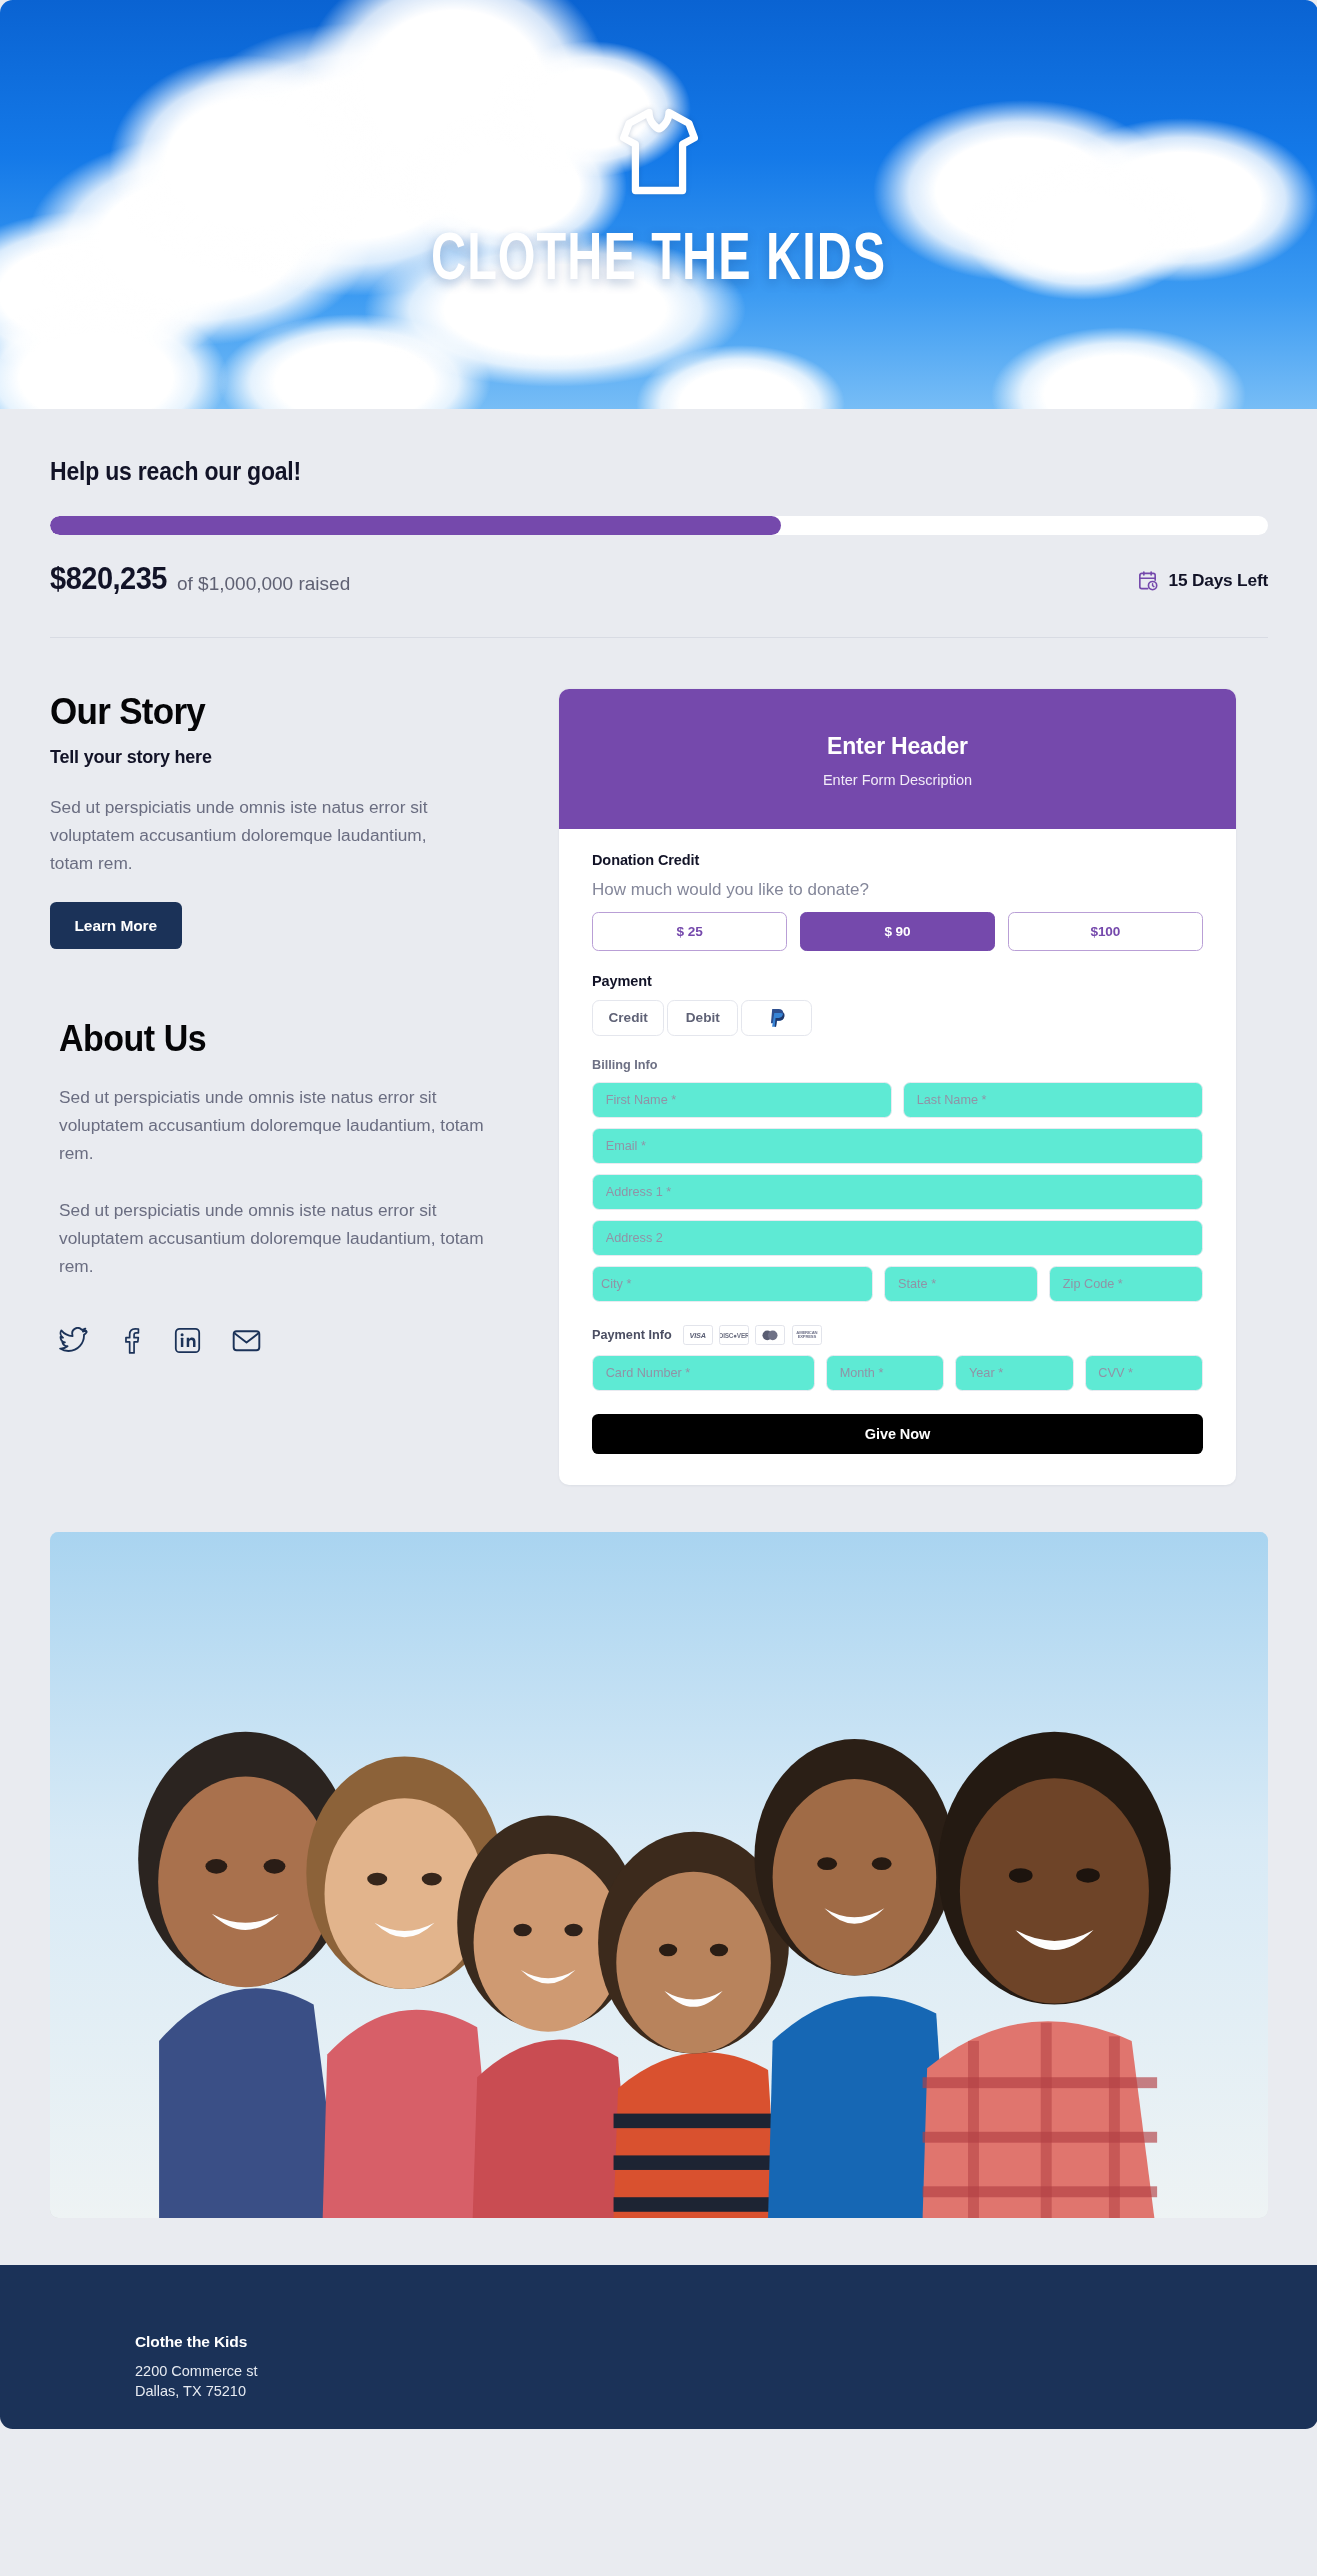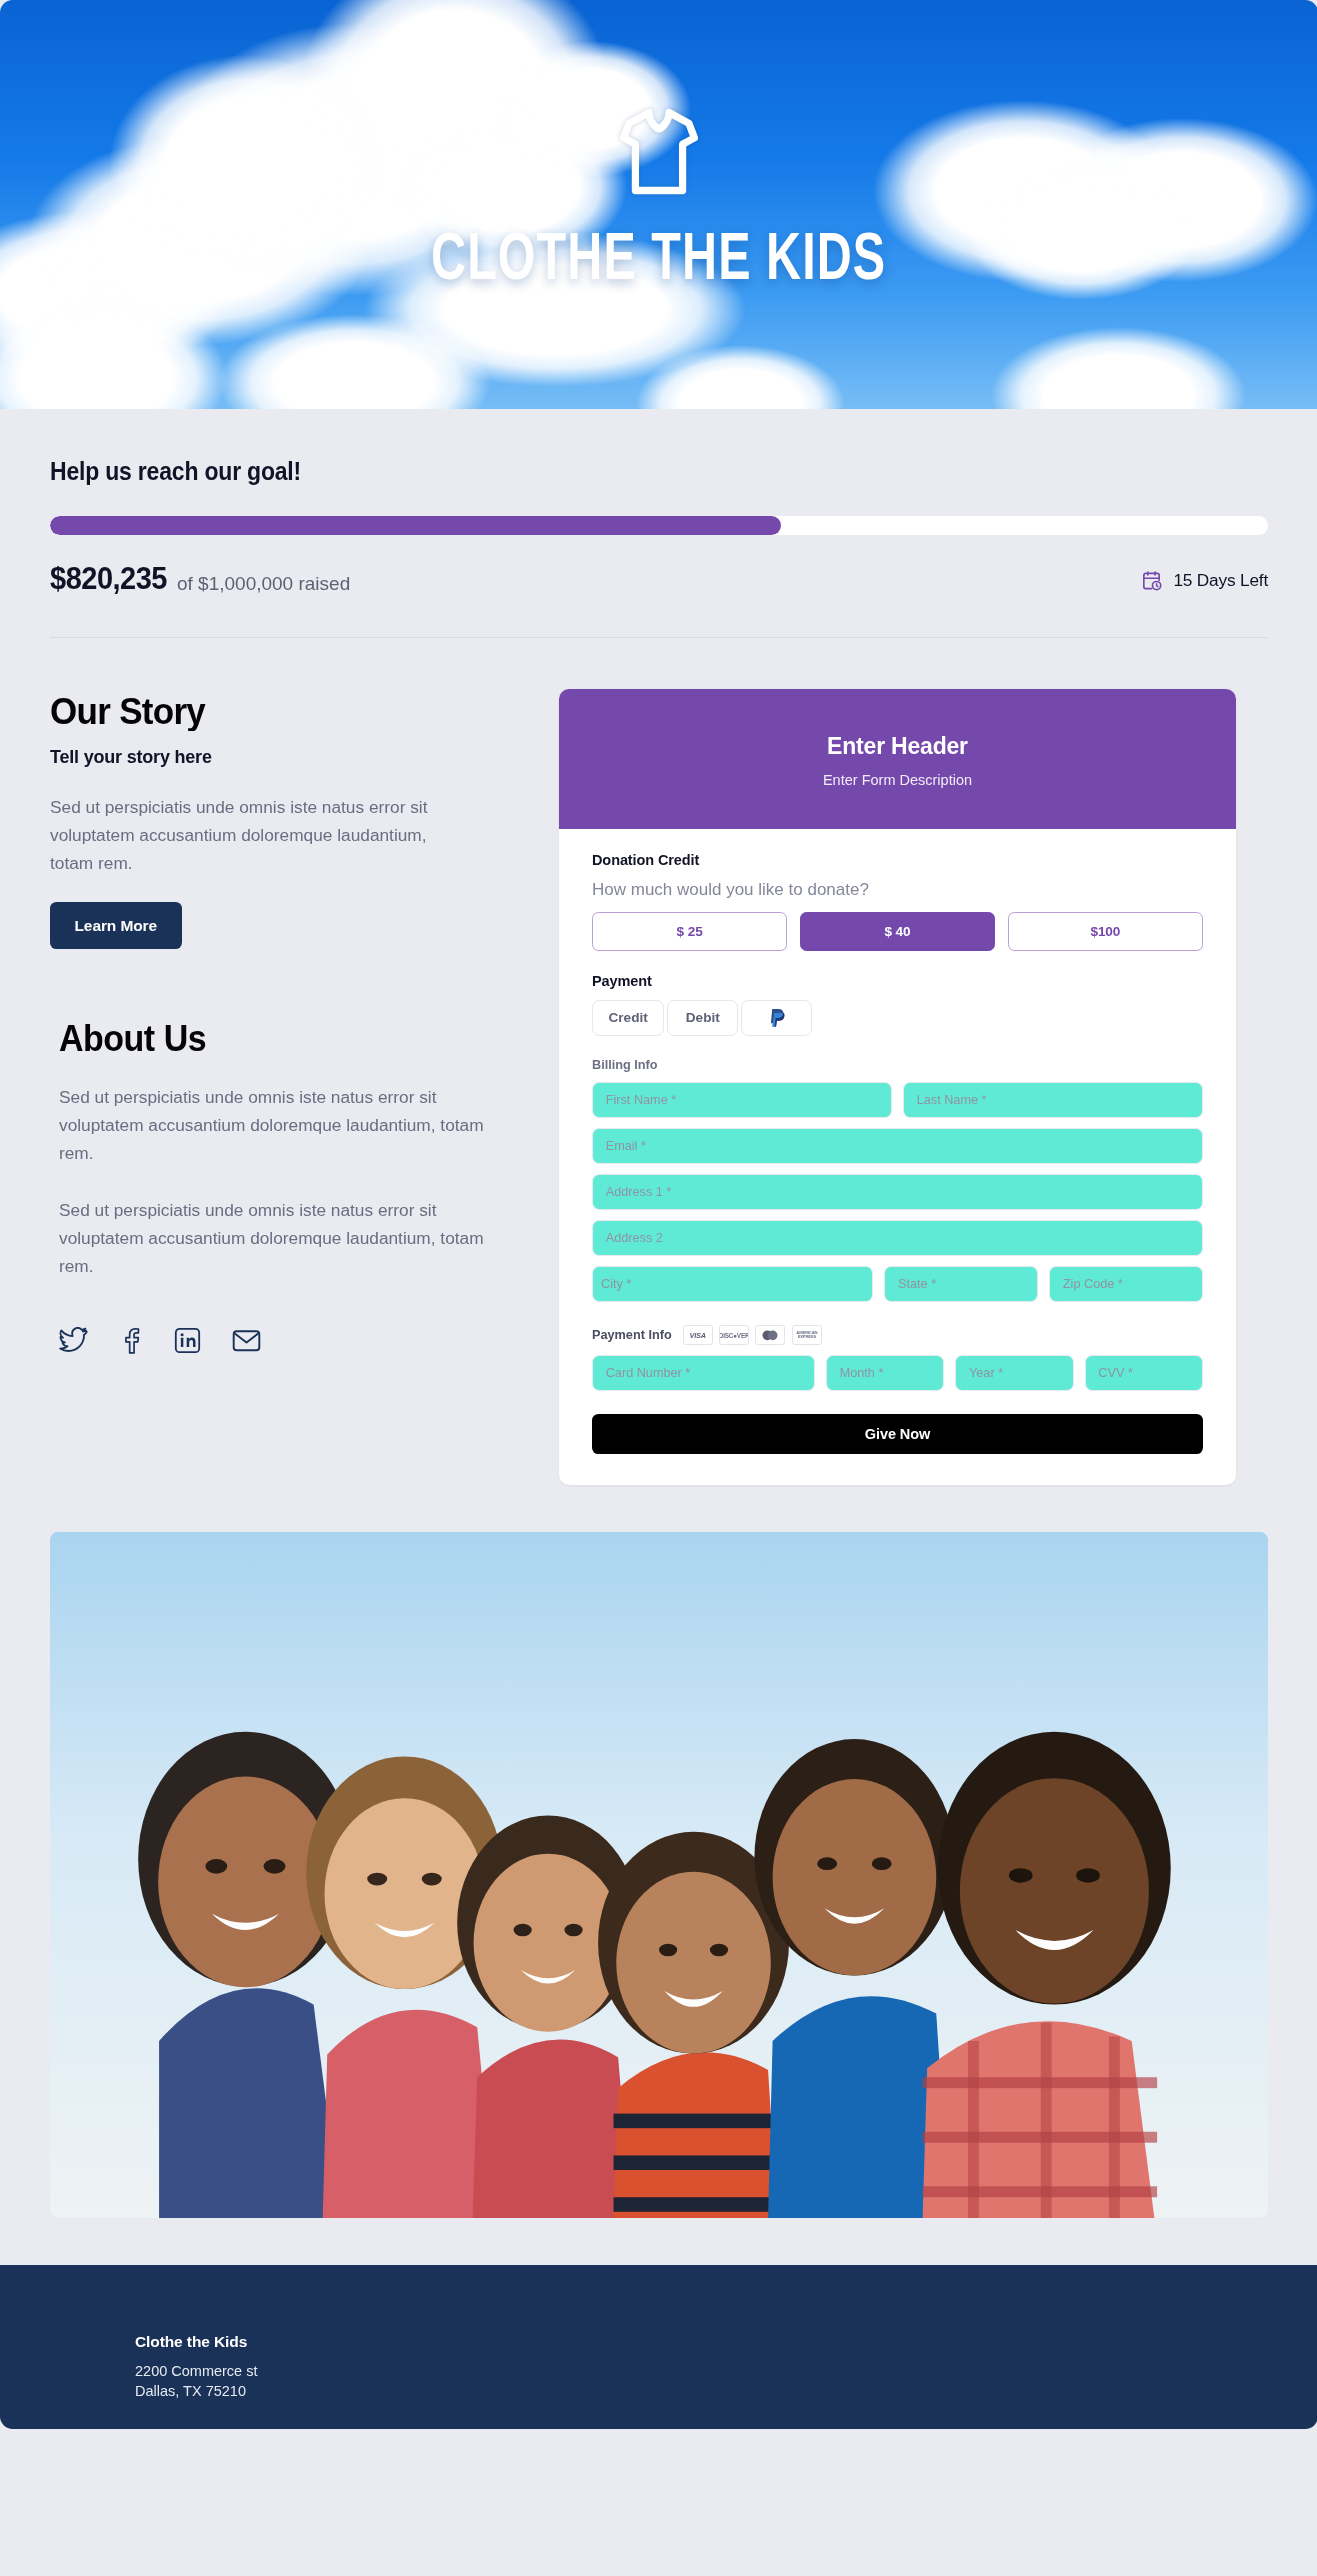"15 Days Left" .days-label { font-weight: 400 -> 700 }
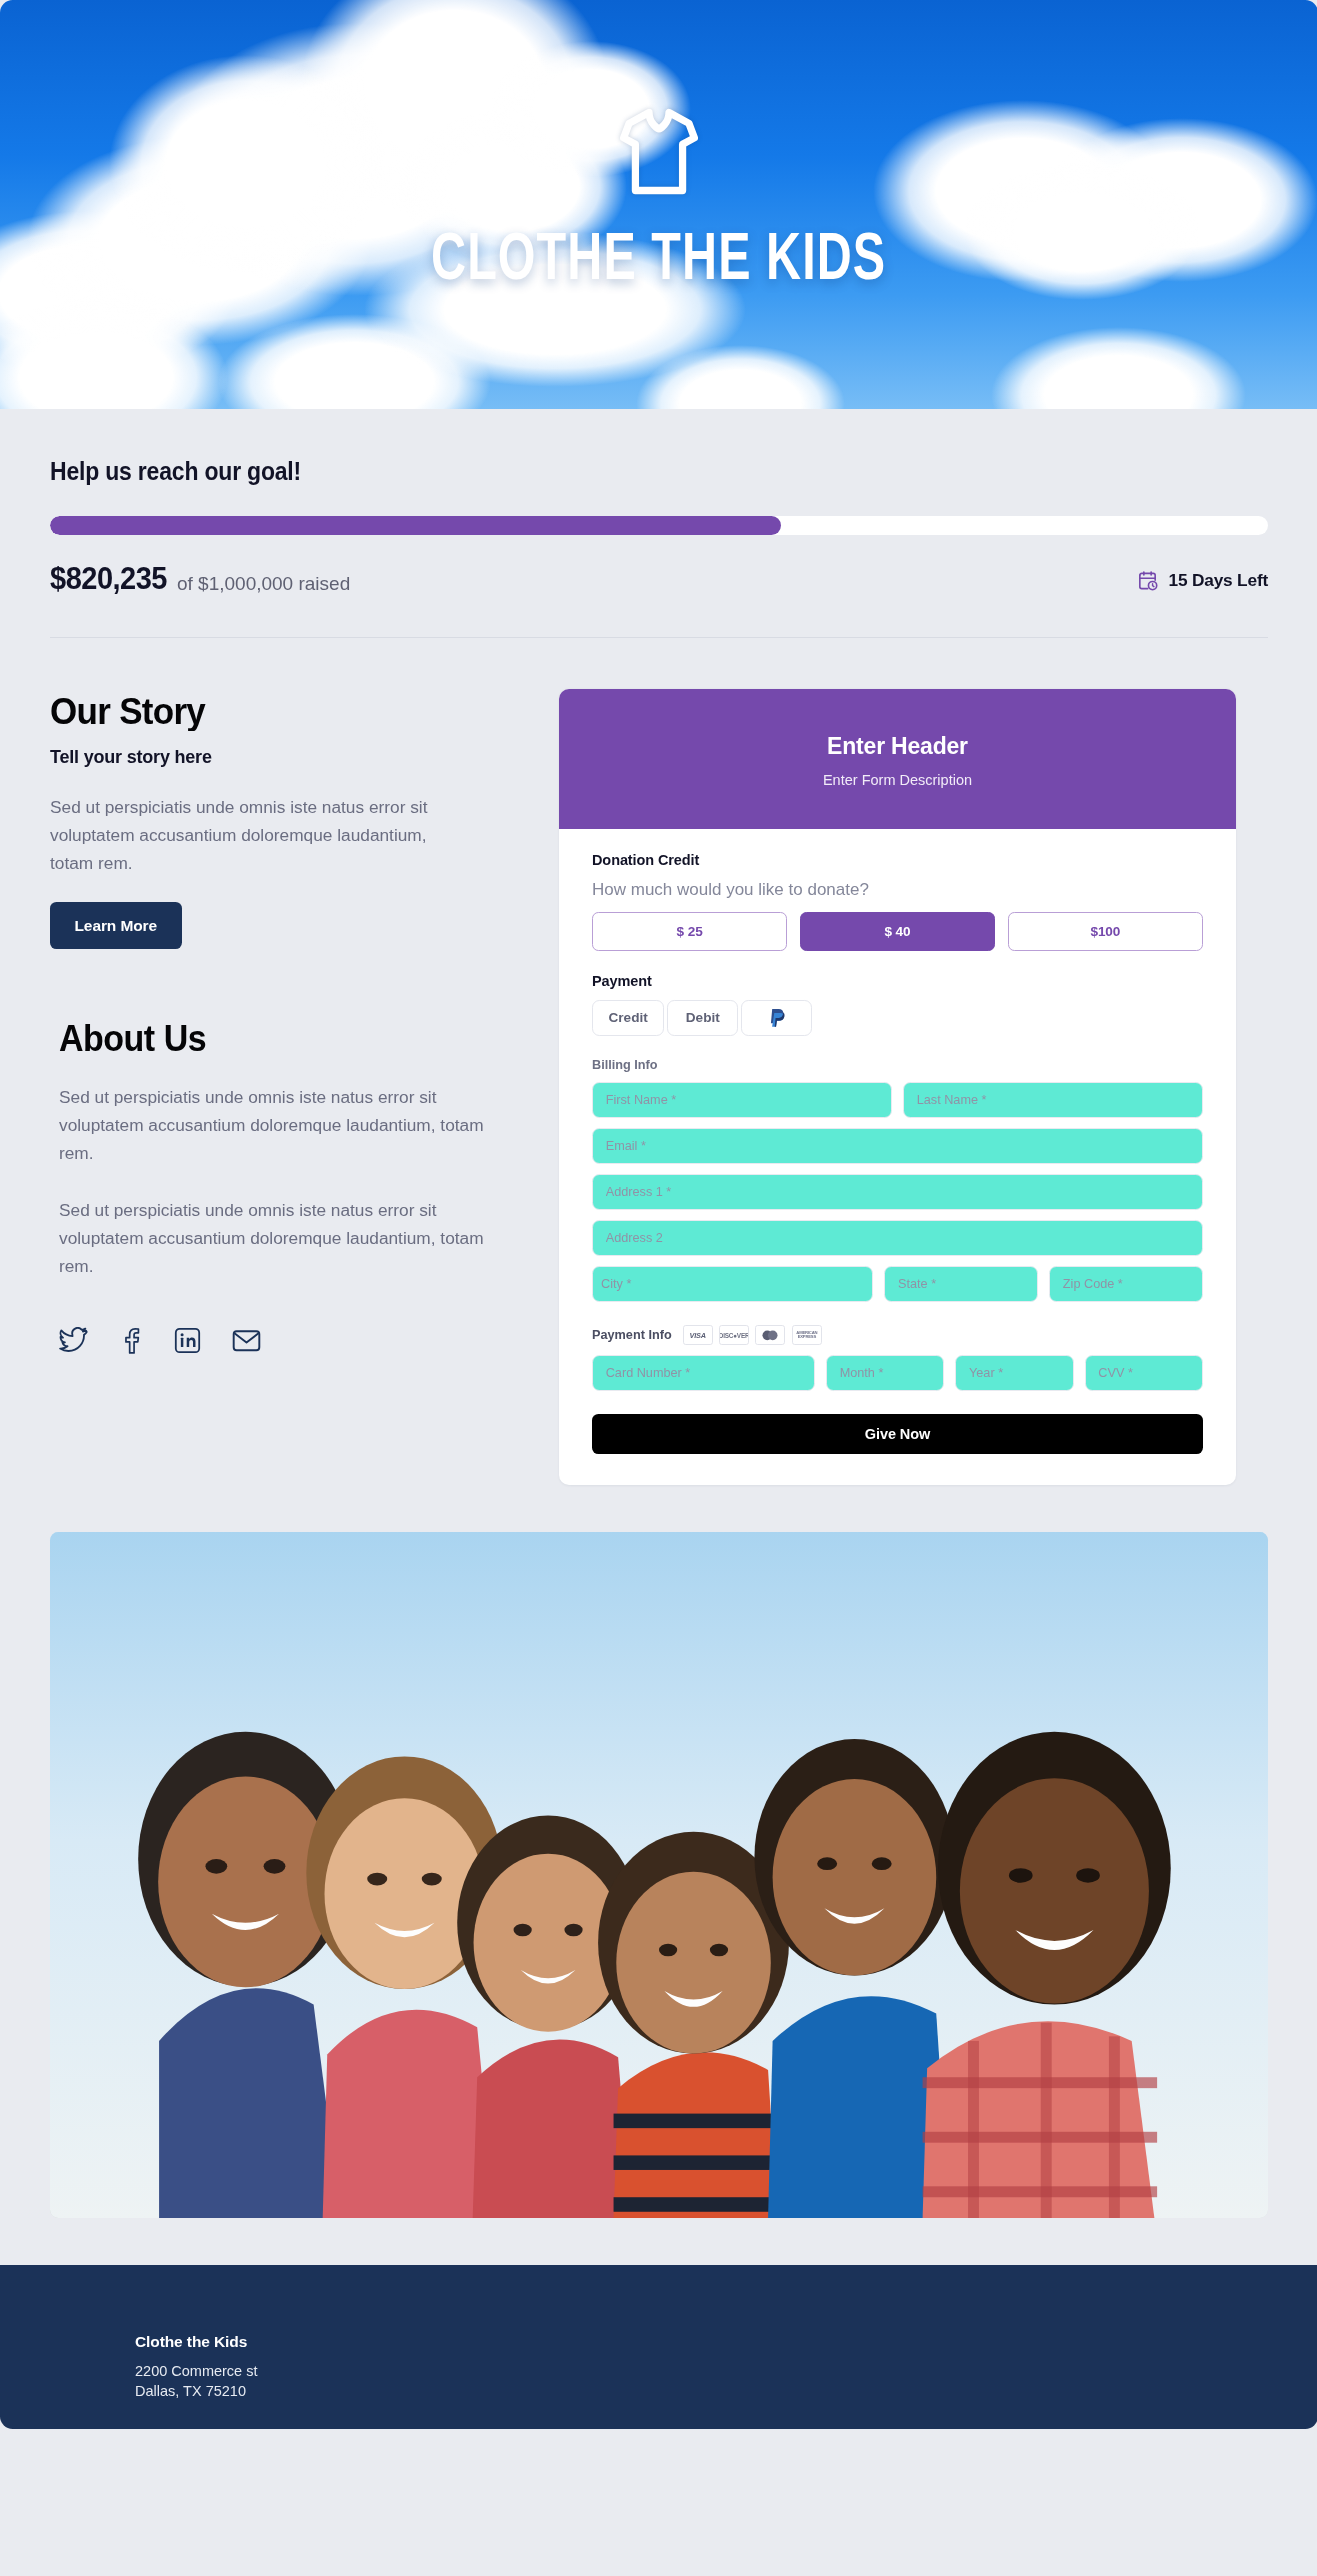"$ 40" button.amt { text: 40 -> 90 }
